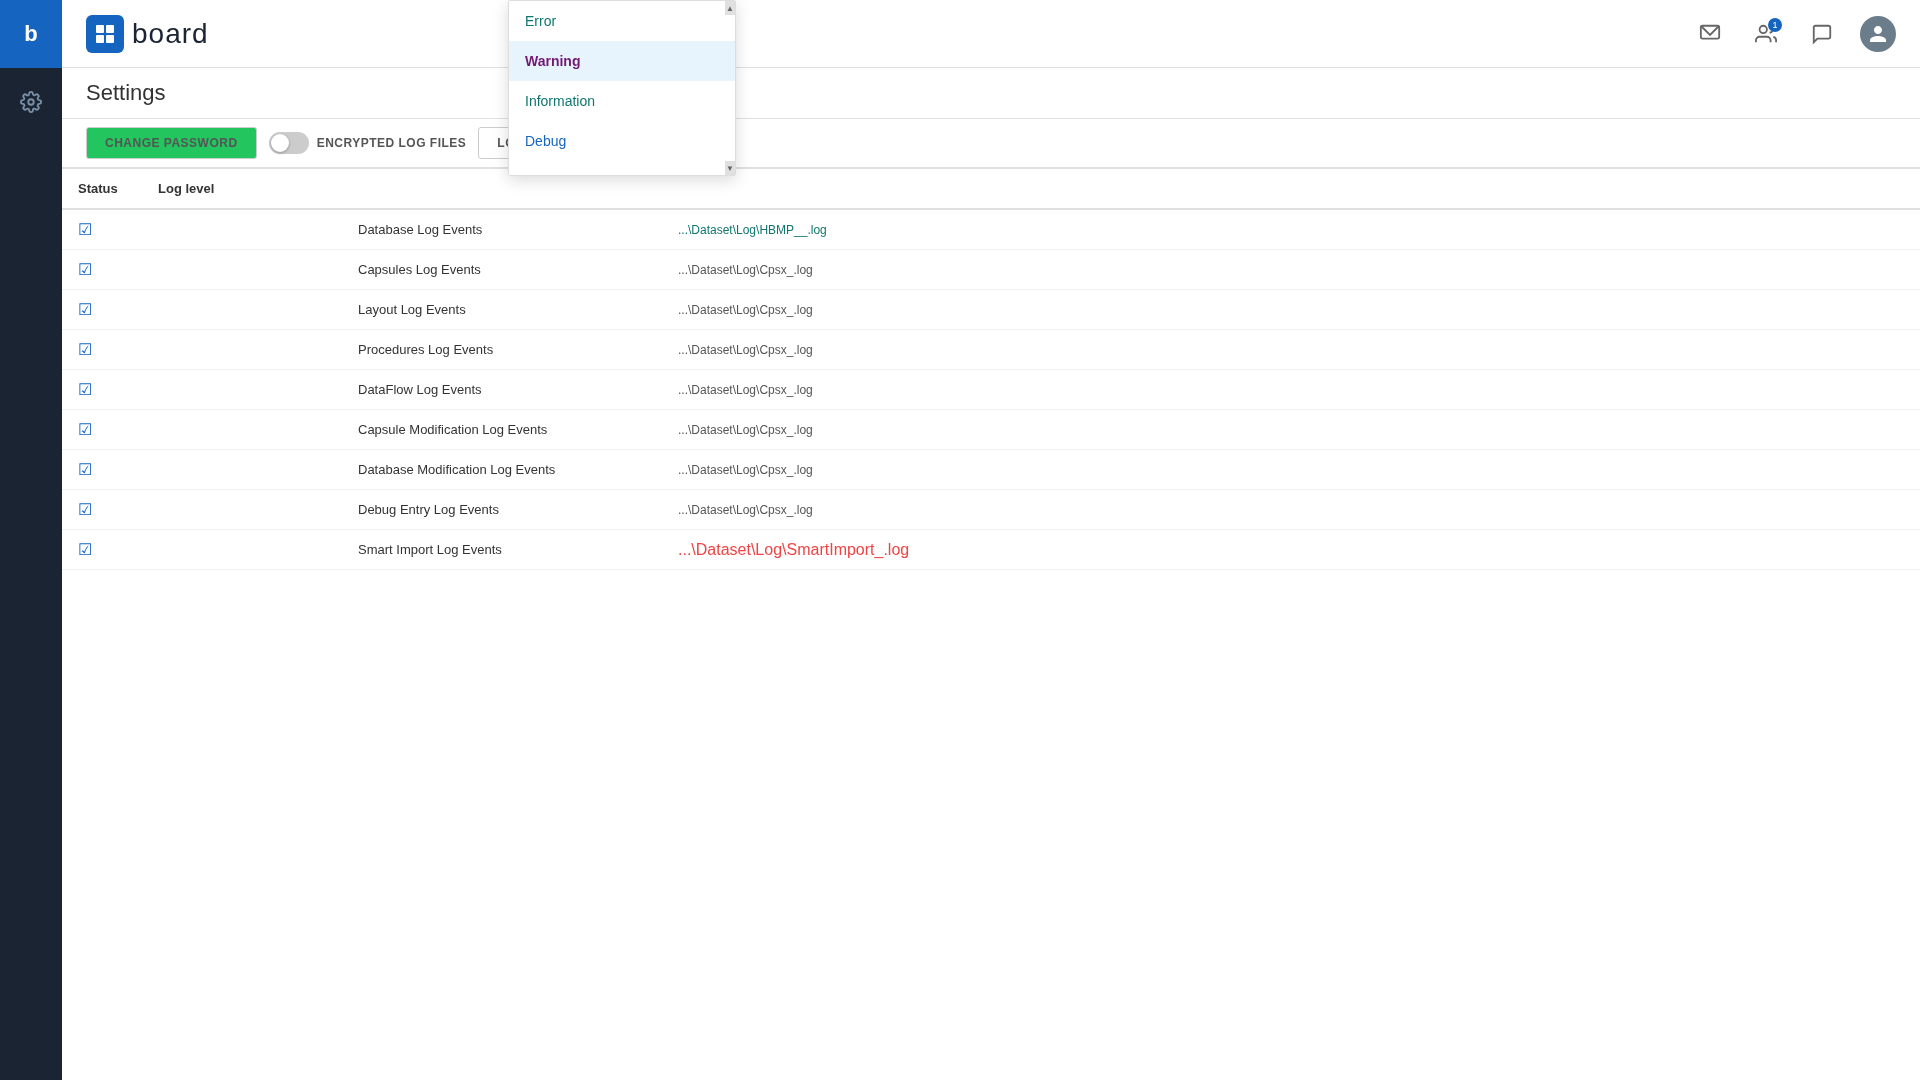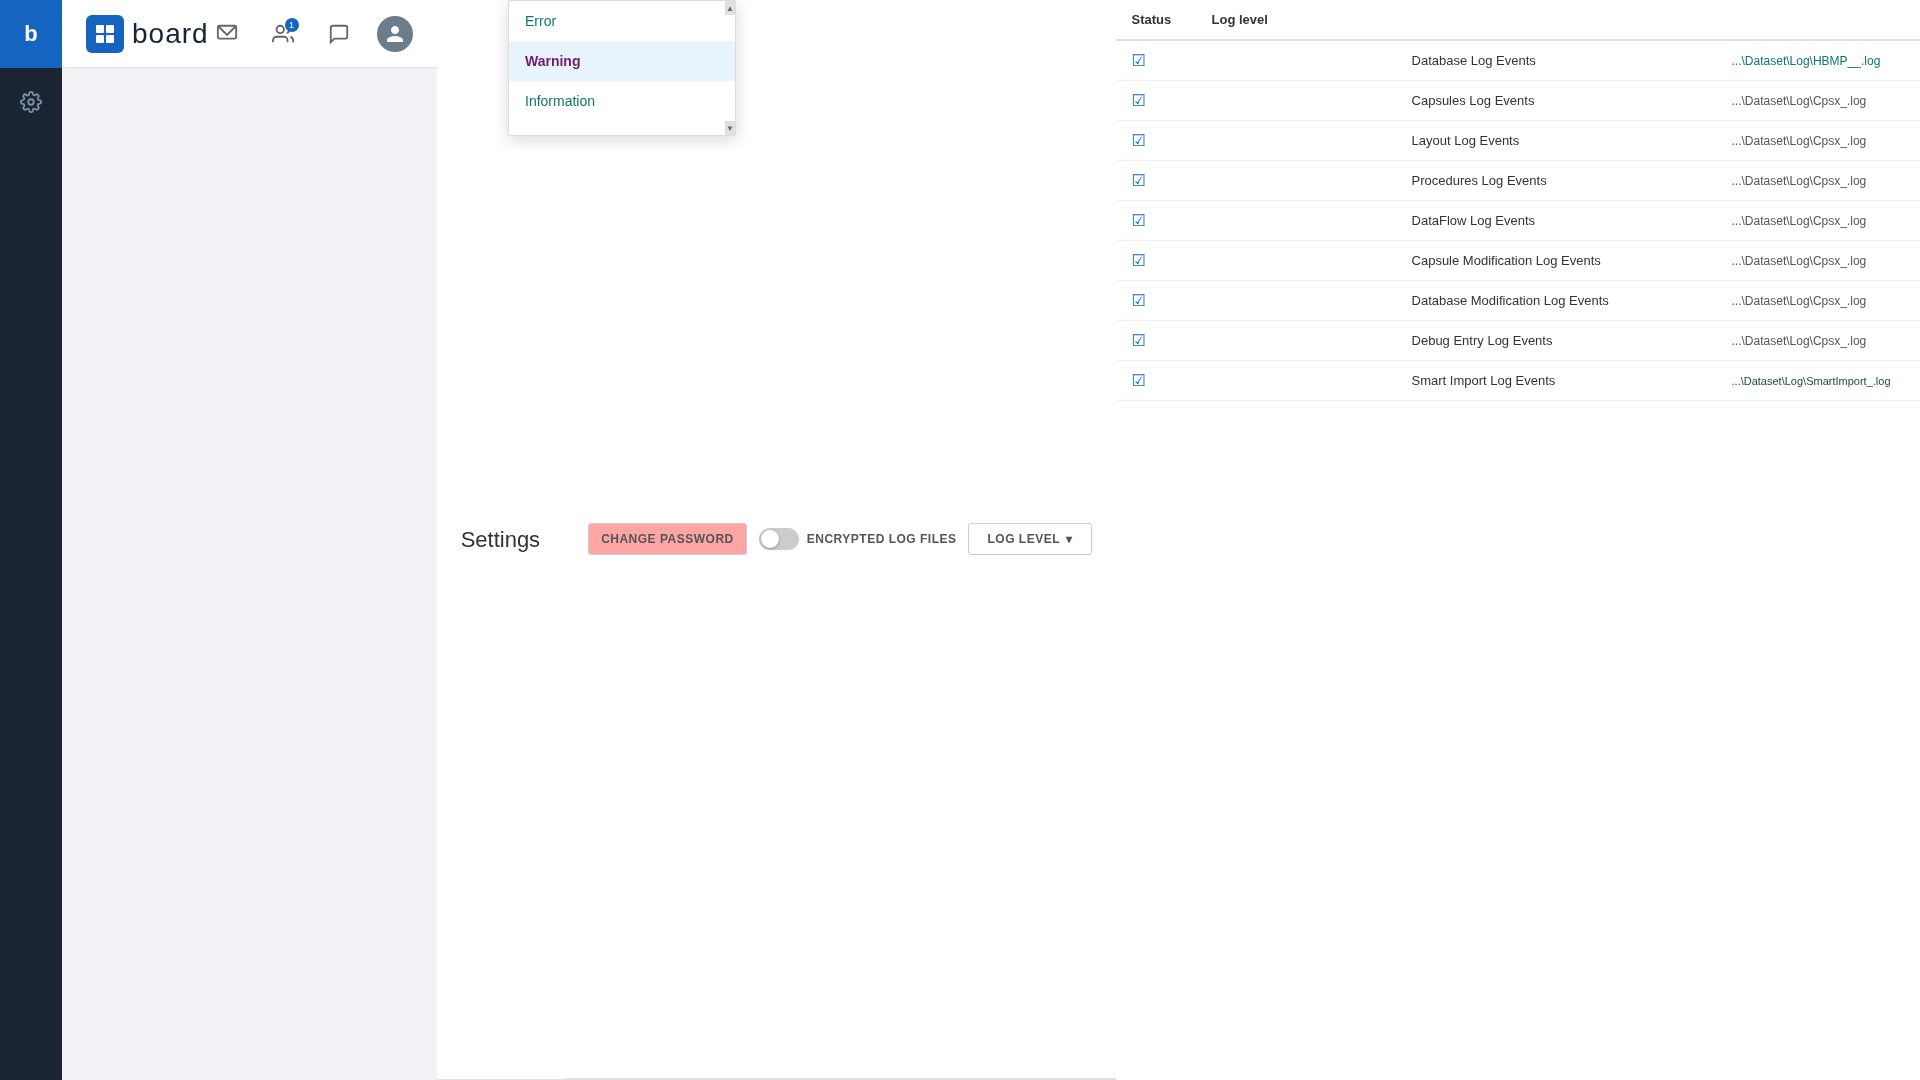"board" .main { flex-direction: row -> column }
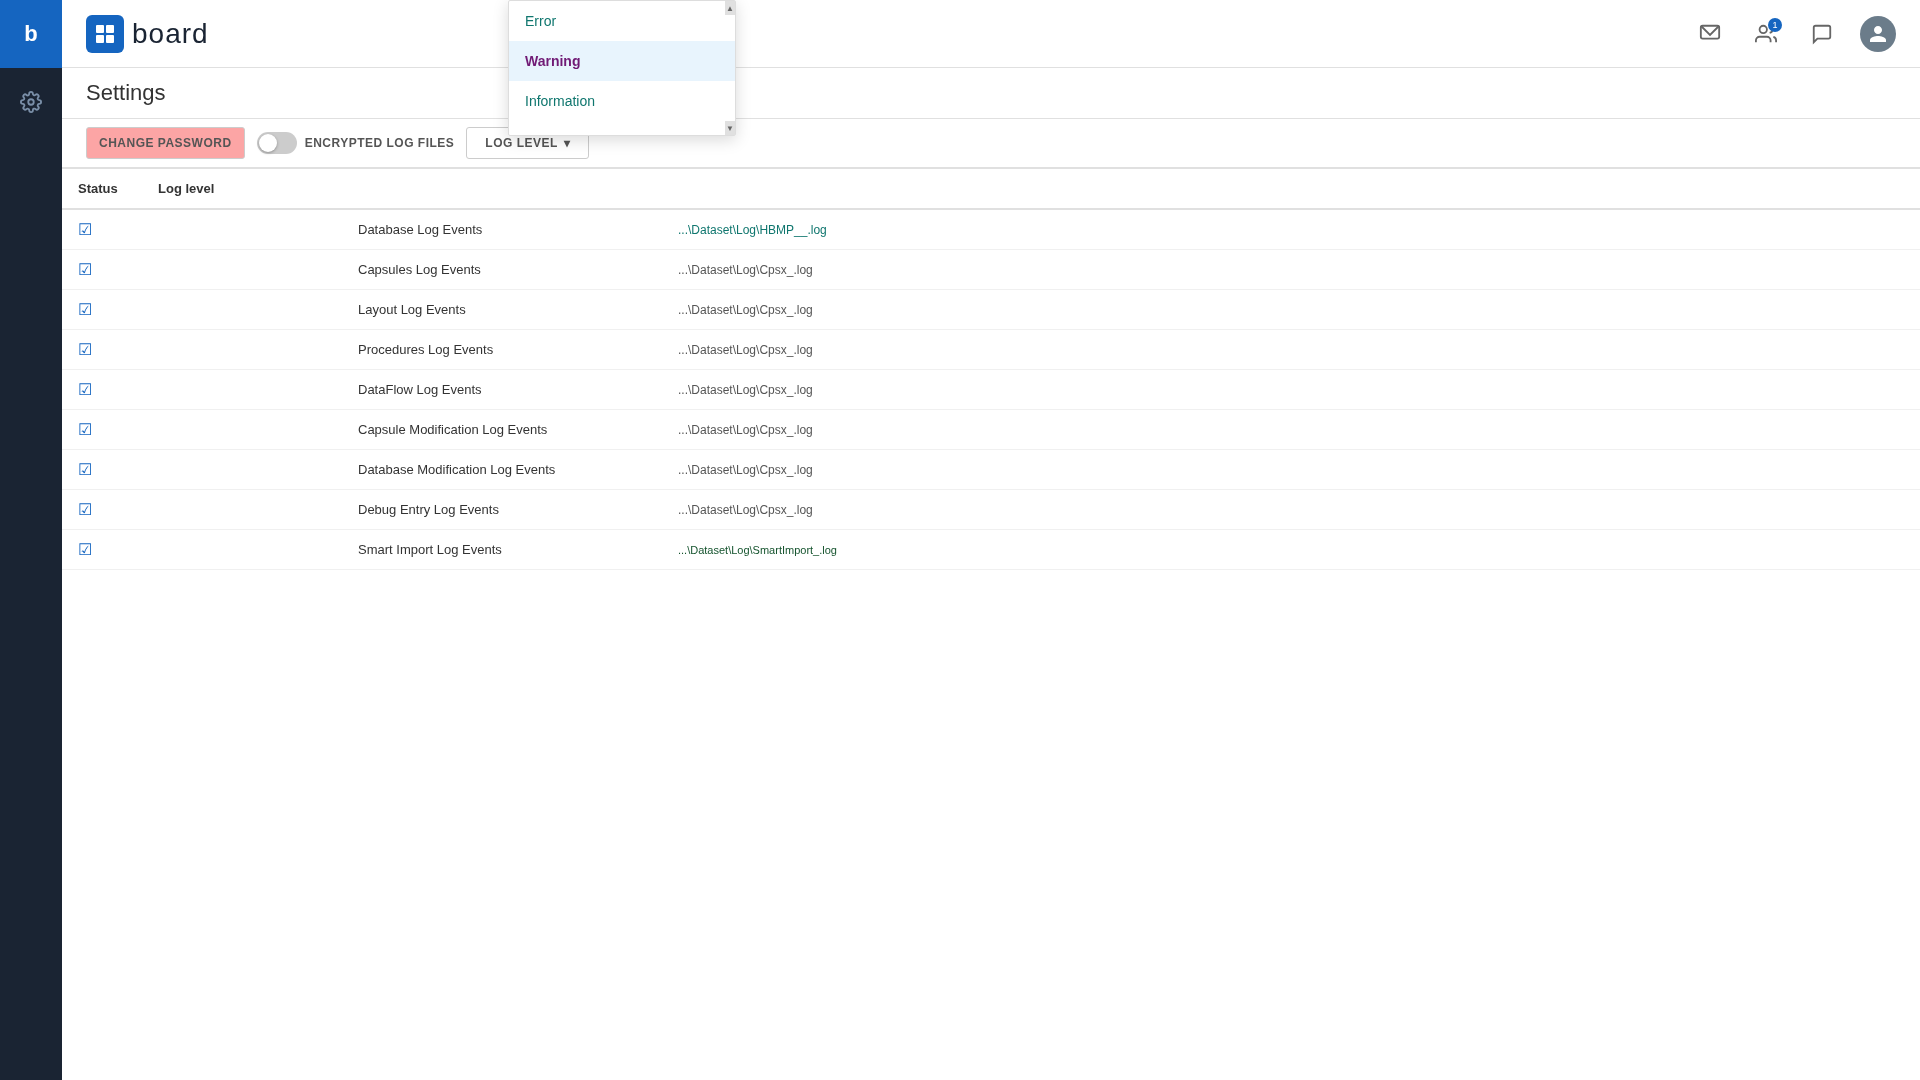"CHANGE PASSWORD" .toolbar-btn { background: #fca5a5 -> #22c55e; padding: 8px 12px -> 8px 18px }
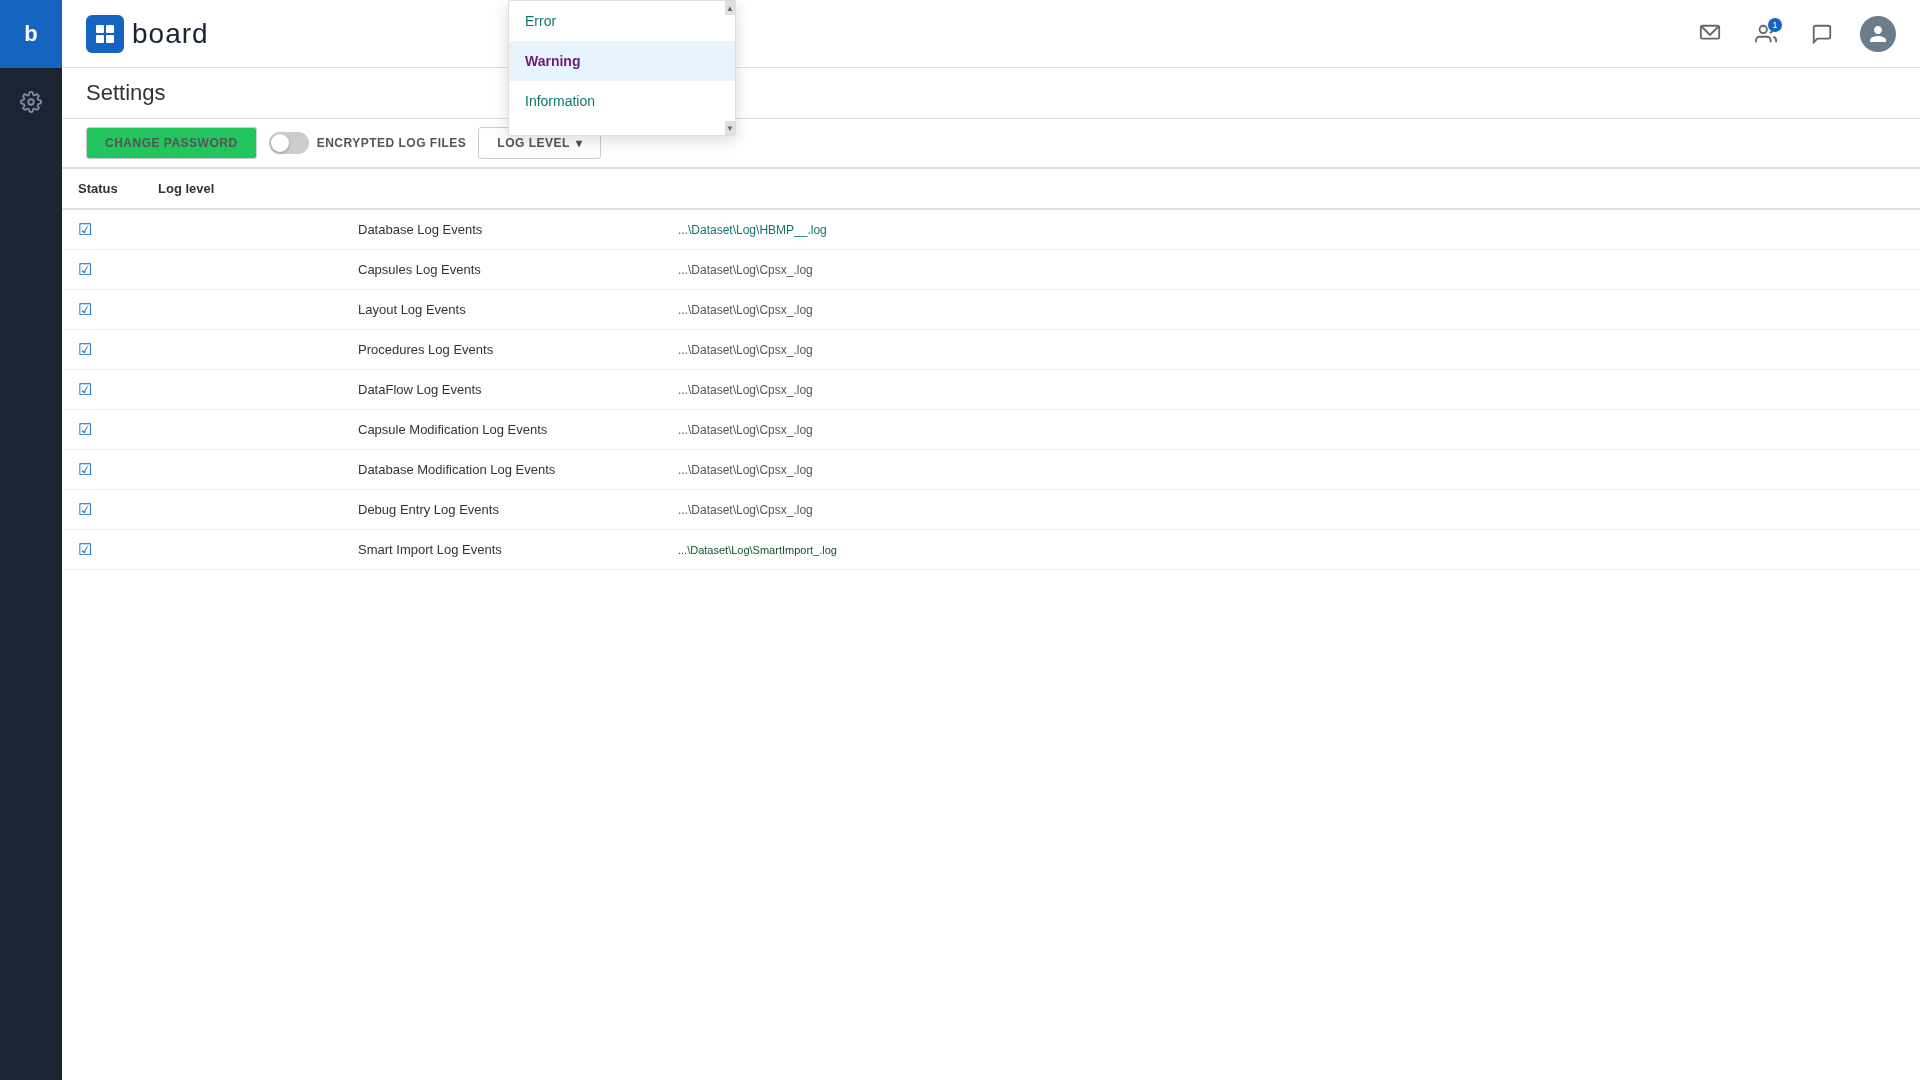"Debug" div.dropdown-item { html: none -> <div>Debug</div> }
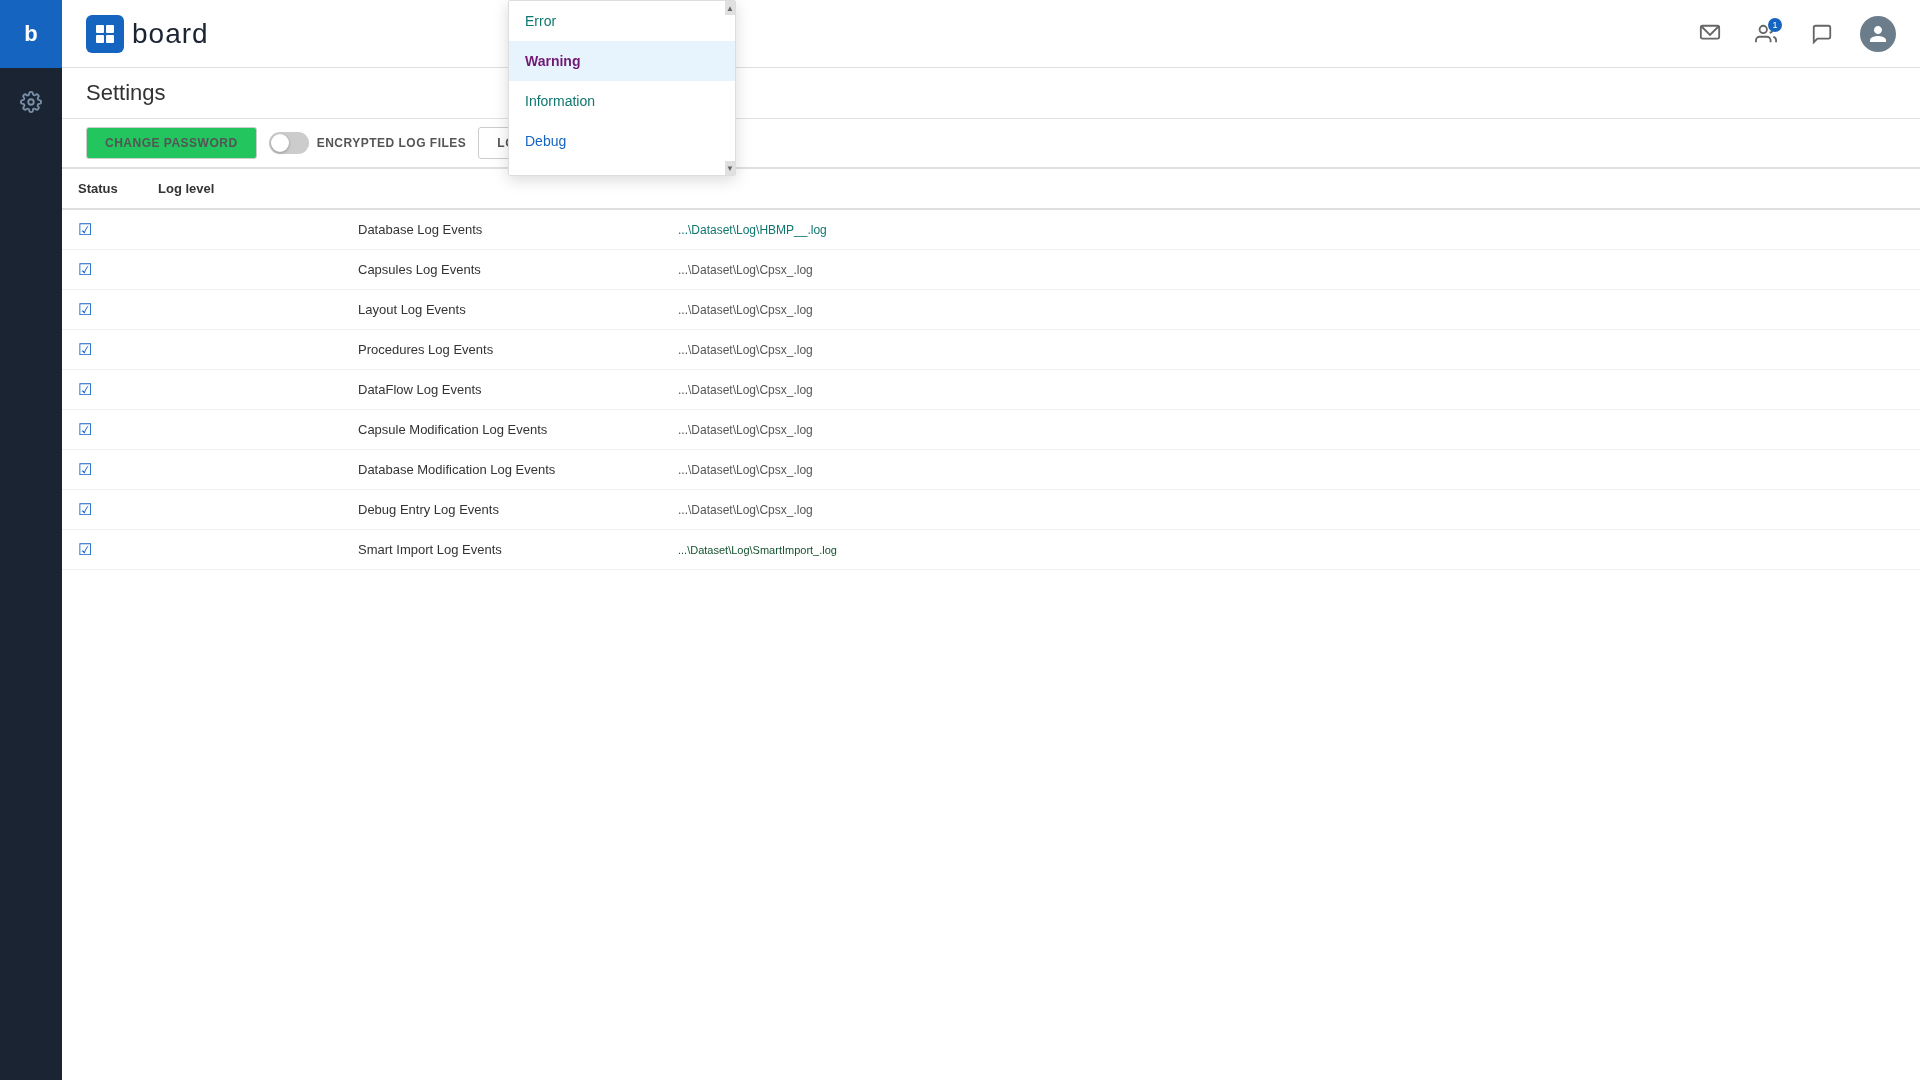"...\Dataset\Log\SmartImport_.log" td { color: #14532d -> #ef4444; font-size: 11px -> 16px }
